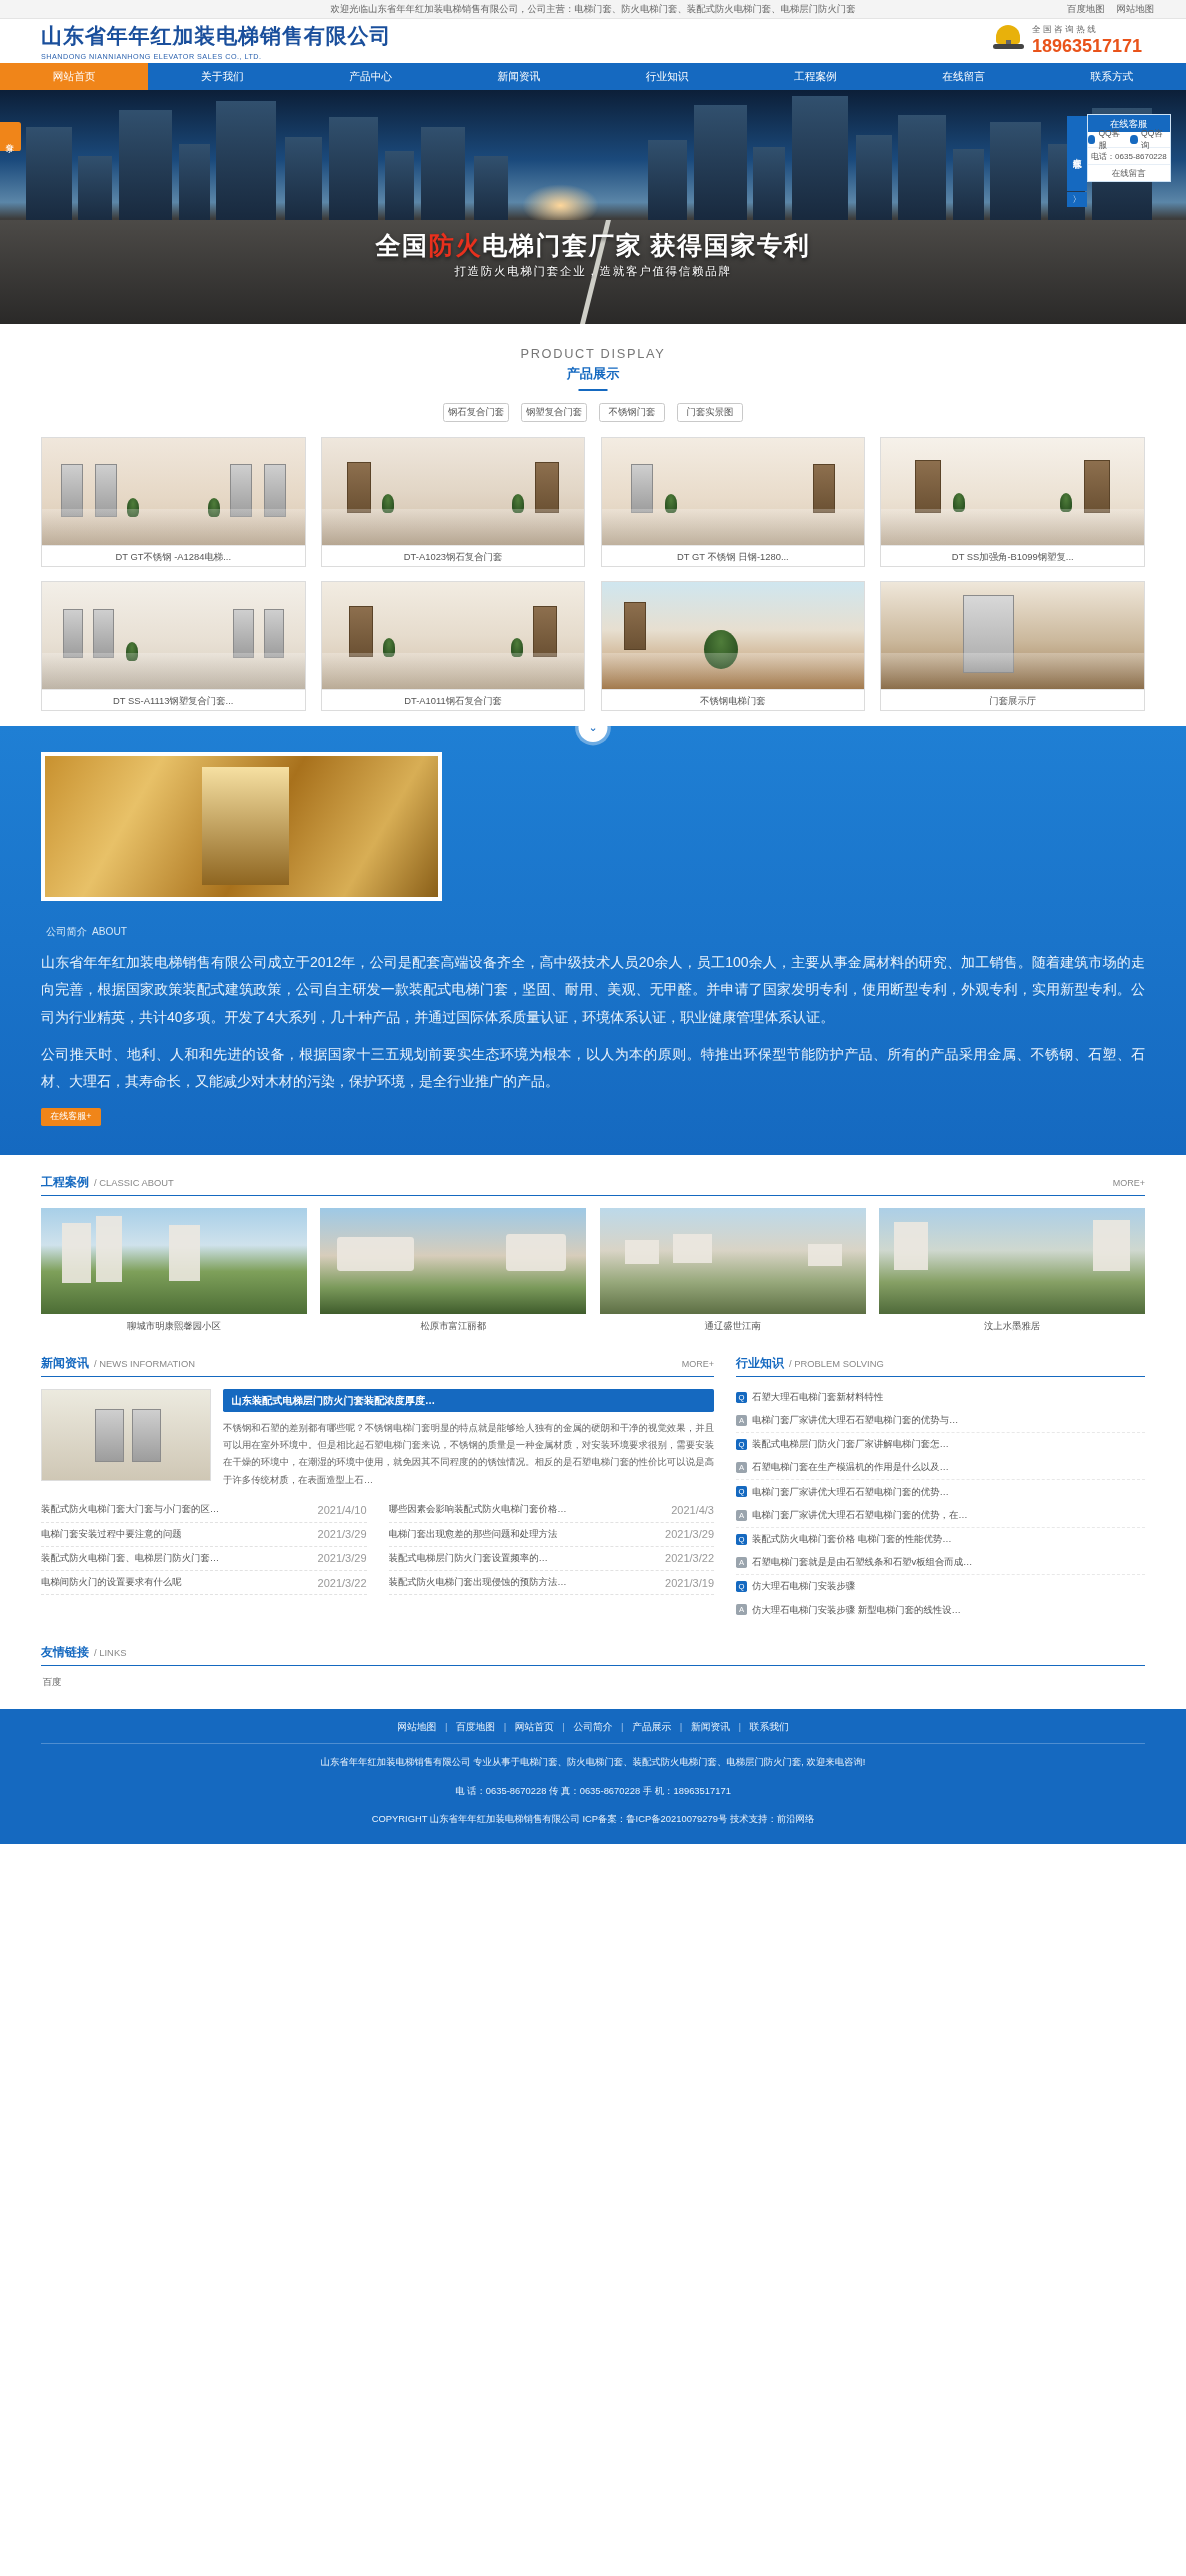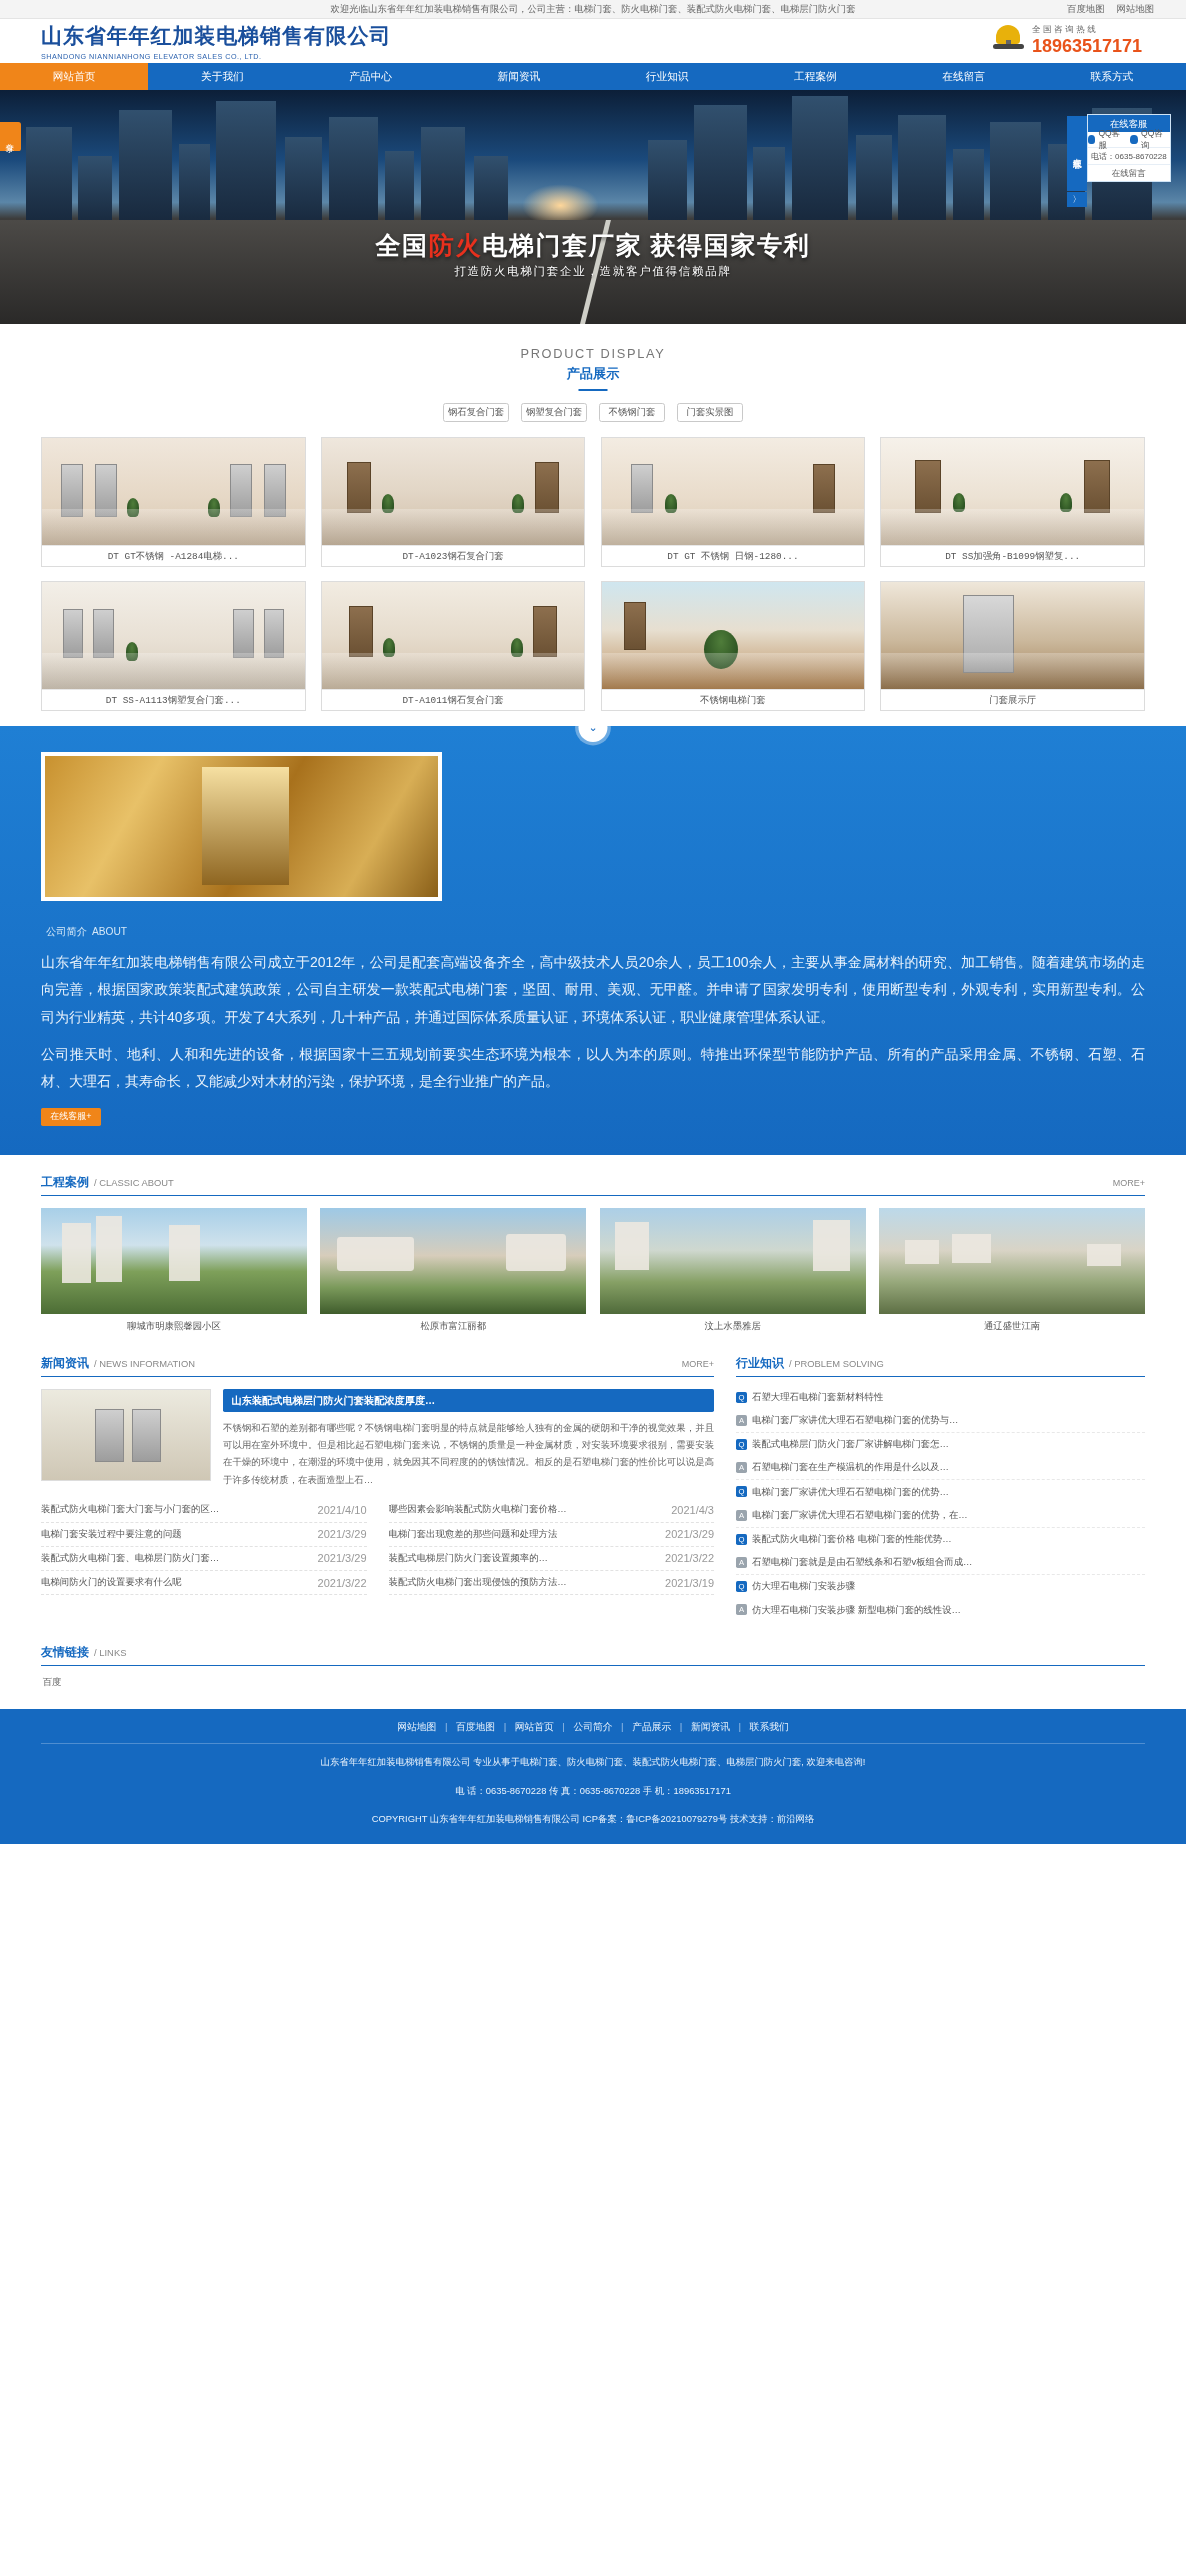"DT GT不锈钢 -A1284电梯..." .pcard .cap { font-family: Liberation Mono, monospace -> none }
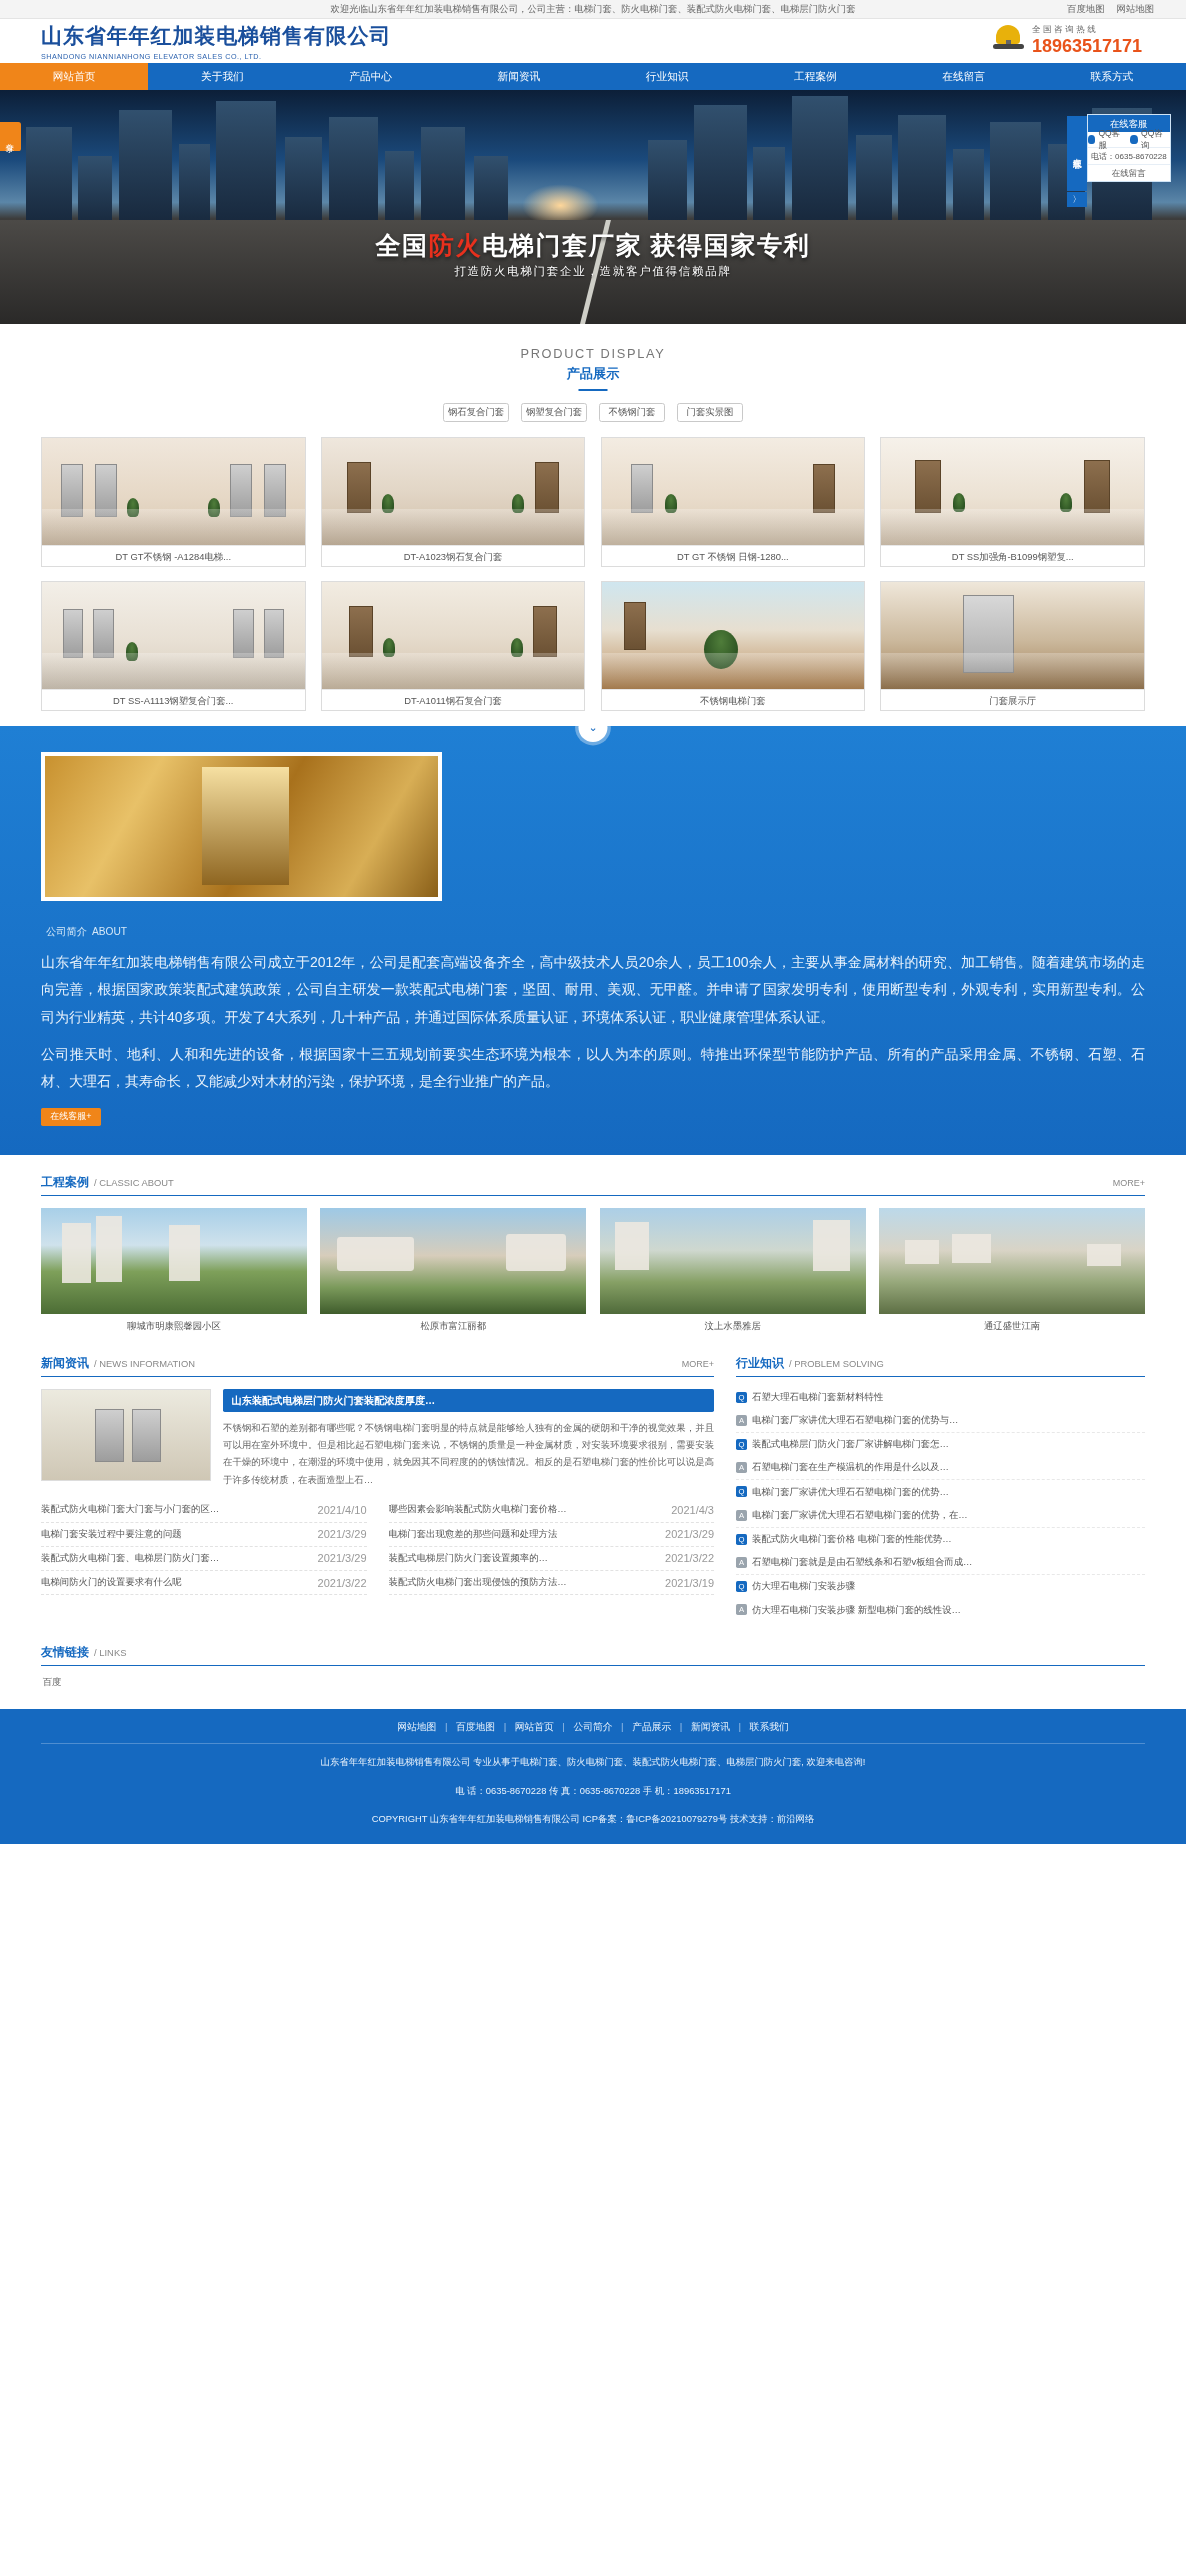"汶上水墨雅居" div.ccard { order: before "通辽盛世江南" -> after "通辽盛世江南" }
